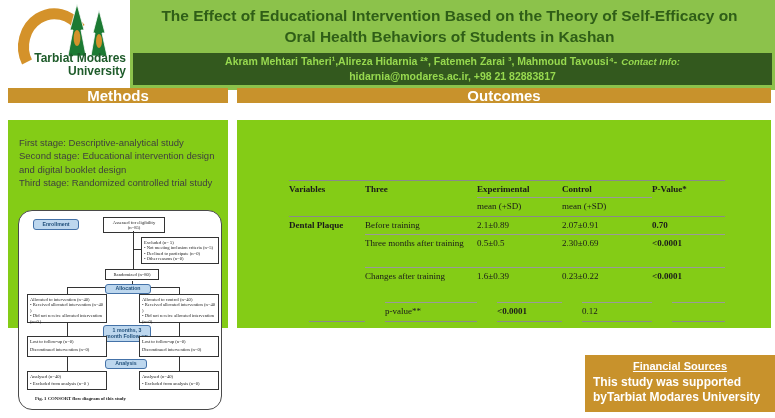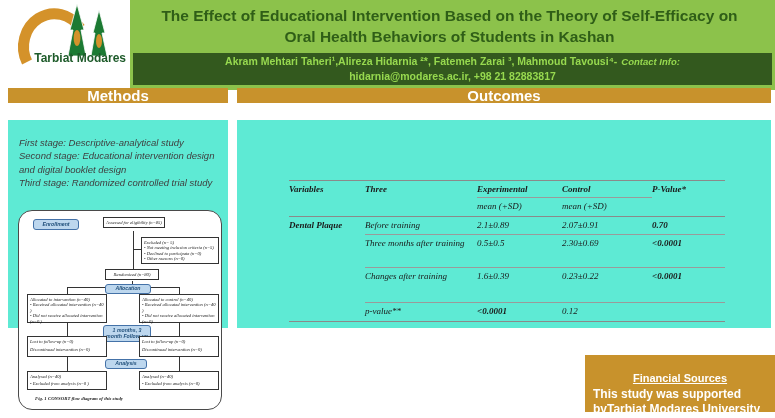"University" div { html: none -> <div>University</div> }
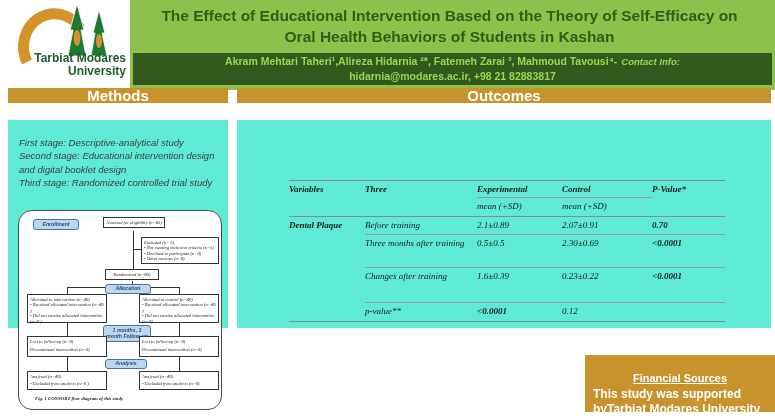"First stage: Descriptive-analytical" .panel { background: #5eead4 -> #84cc16; font-style: italic -> none }
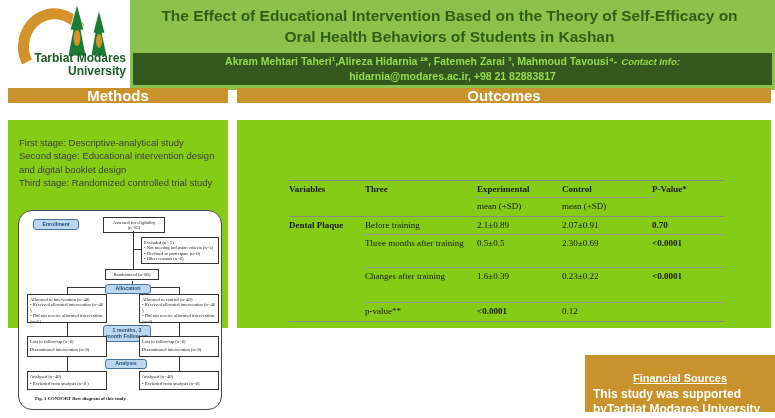"p-value**" .bb { margin-left: none -> 20px }
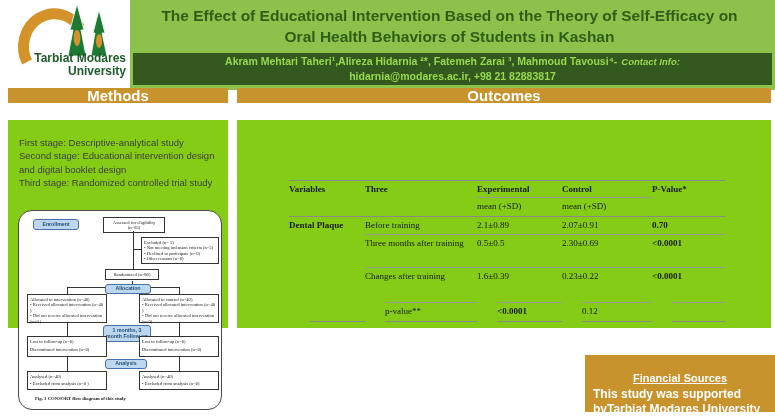"Financial Sources" .financial { padding: 17px 8px -> 5px 8px }
